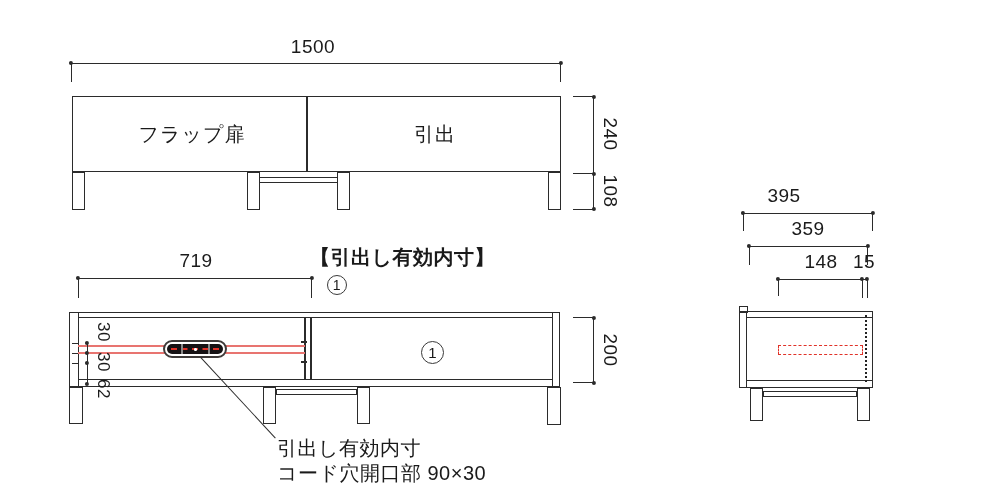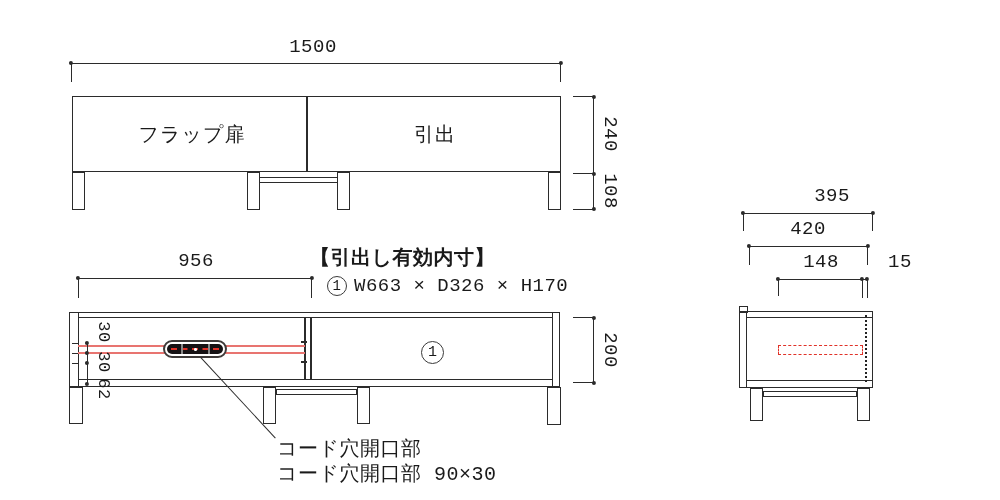"1500" #canvas { font-family: Liberation Mono, monospace -> Liberation Sans, sans-serif }
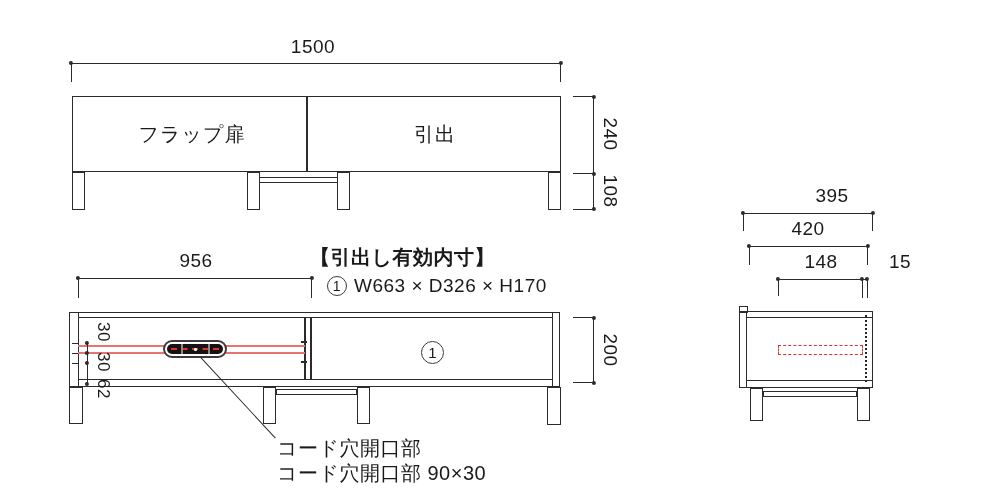"395" div.lbl { left: 832px -> 784px }
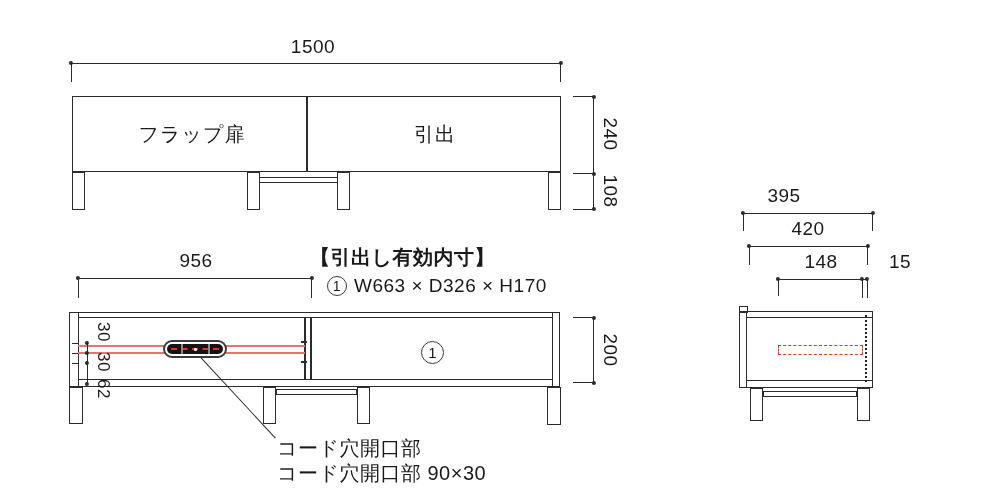"420" div.lbl { text: 420 -> 359 }
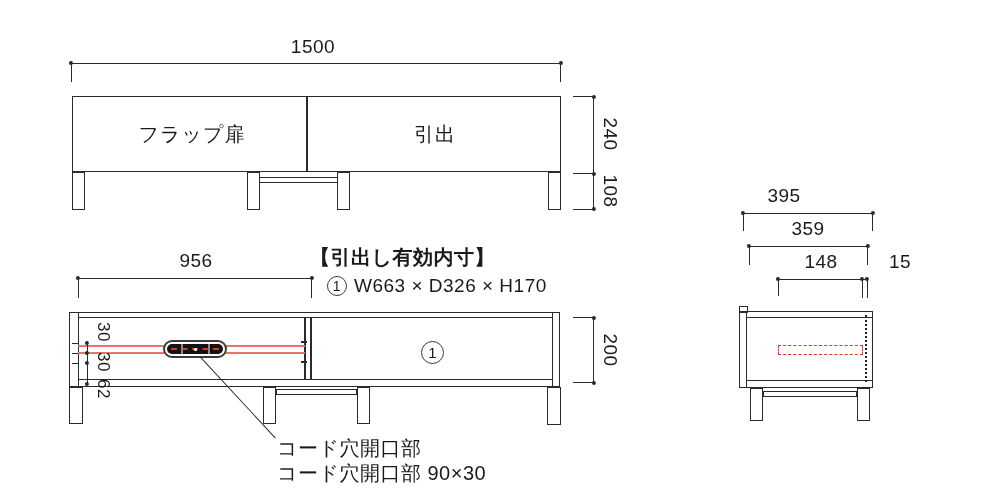"956" div.lbl { text: 956 -> 719 }
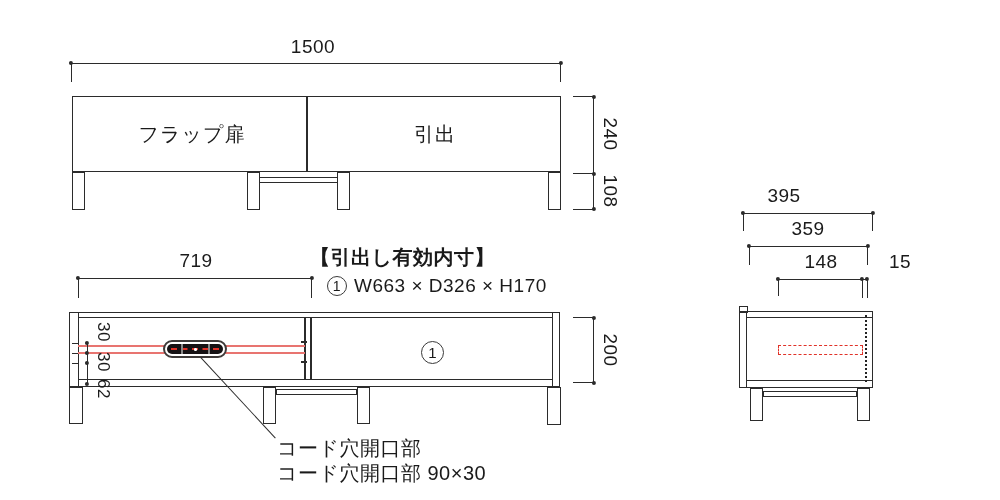"15" div.lbl { left: 900px -> 864px }
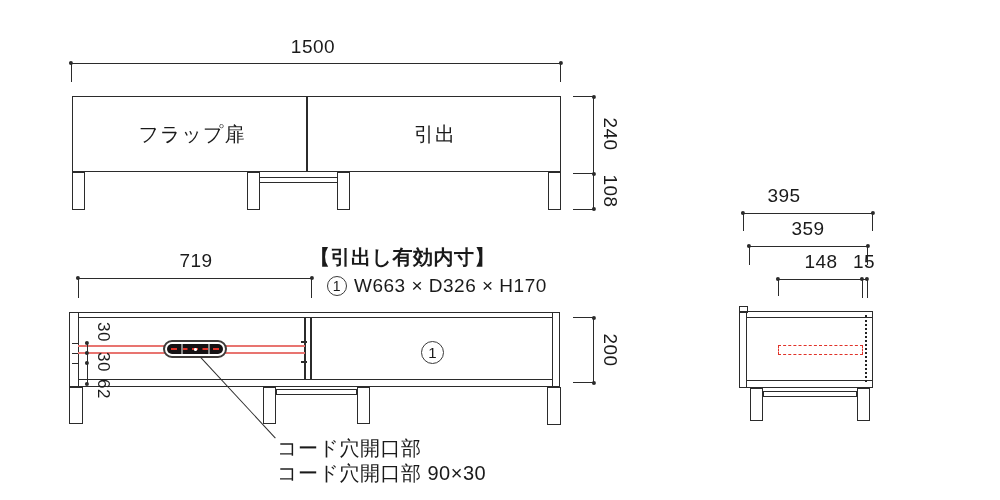"W663 × D326 × H170" span { html: <span>W663 × D326 × H170</span> -> none }
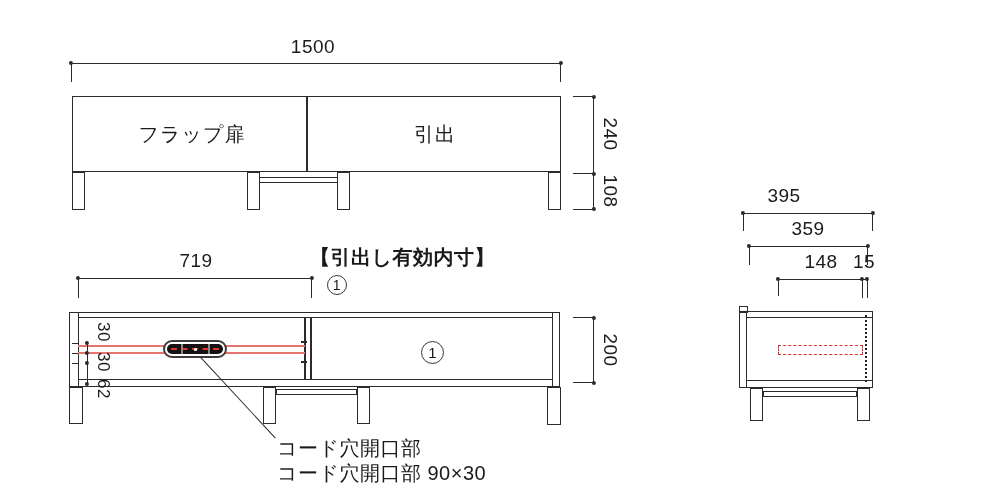"コード穴開口部" div.note { text: コード穴開口部 -> 引出し有効内寸 }
